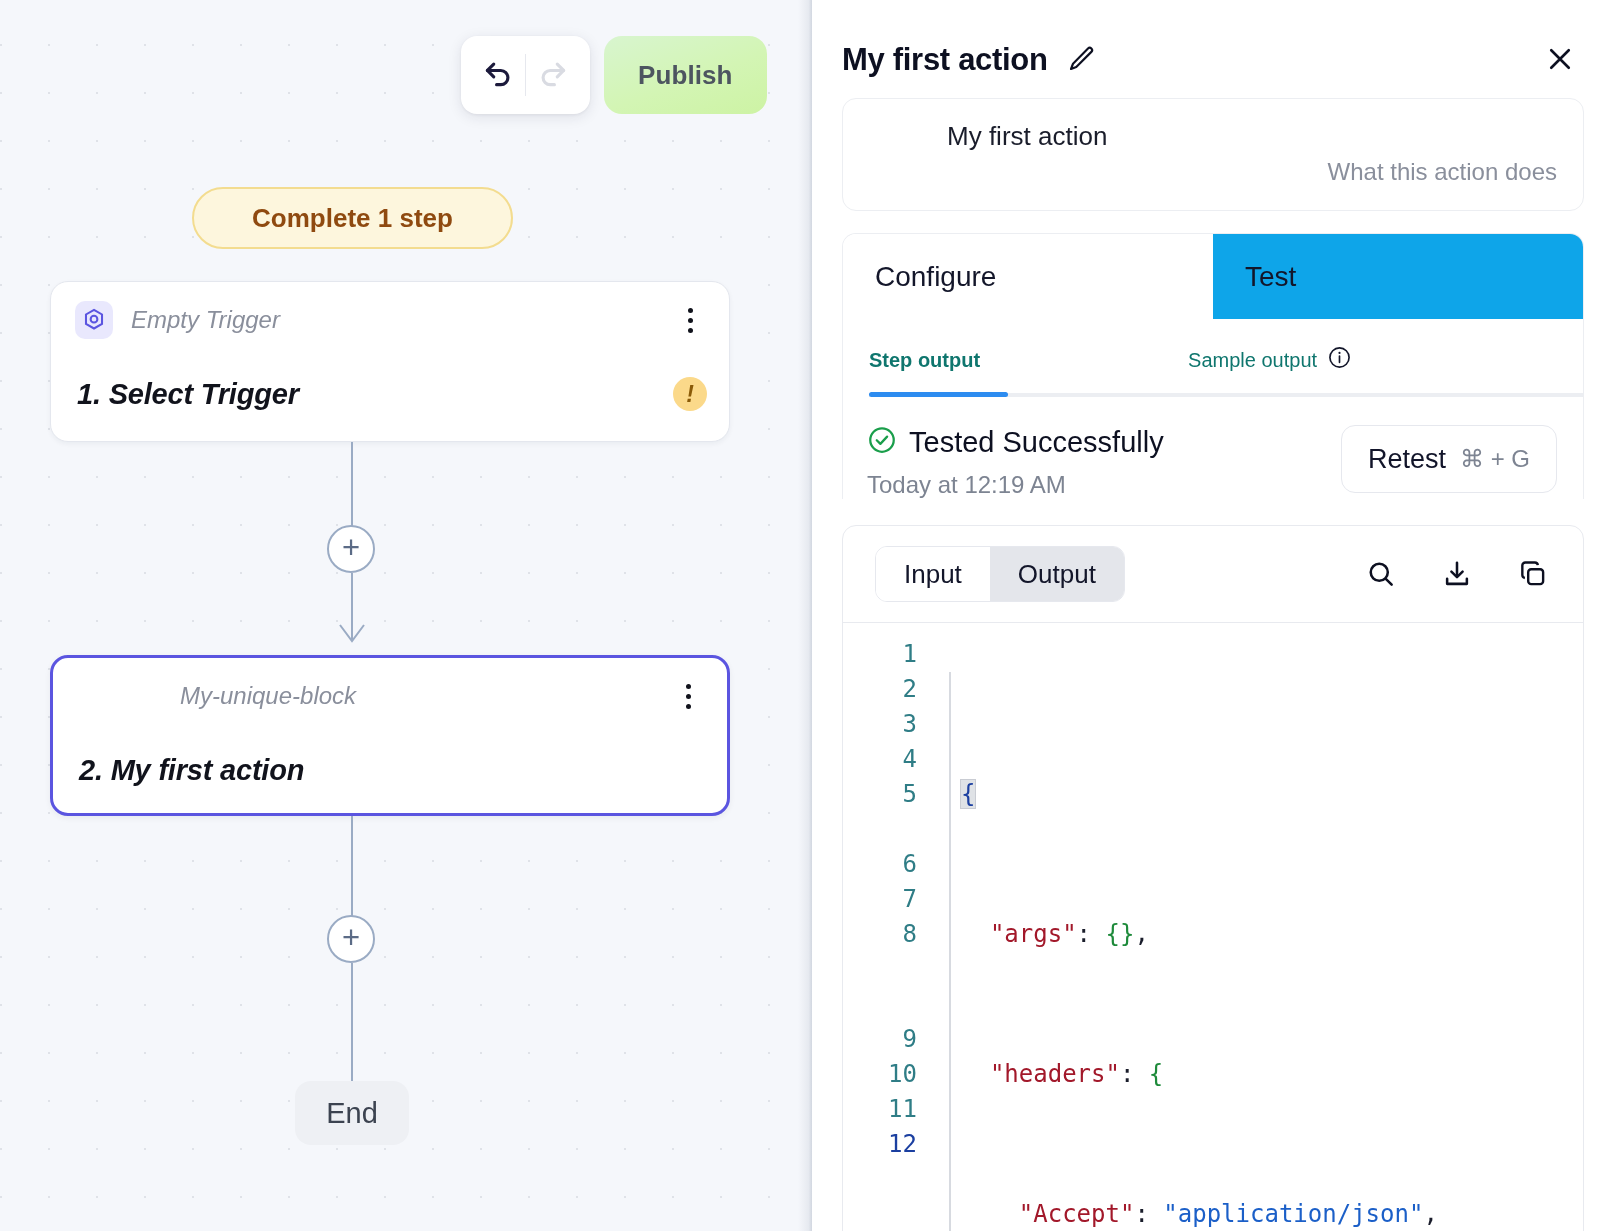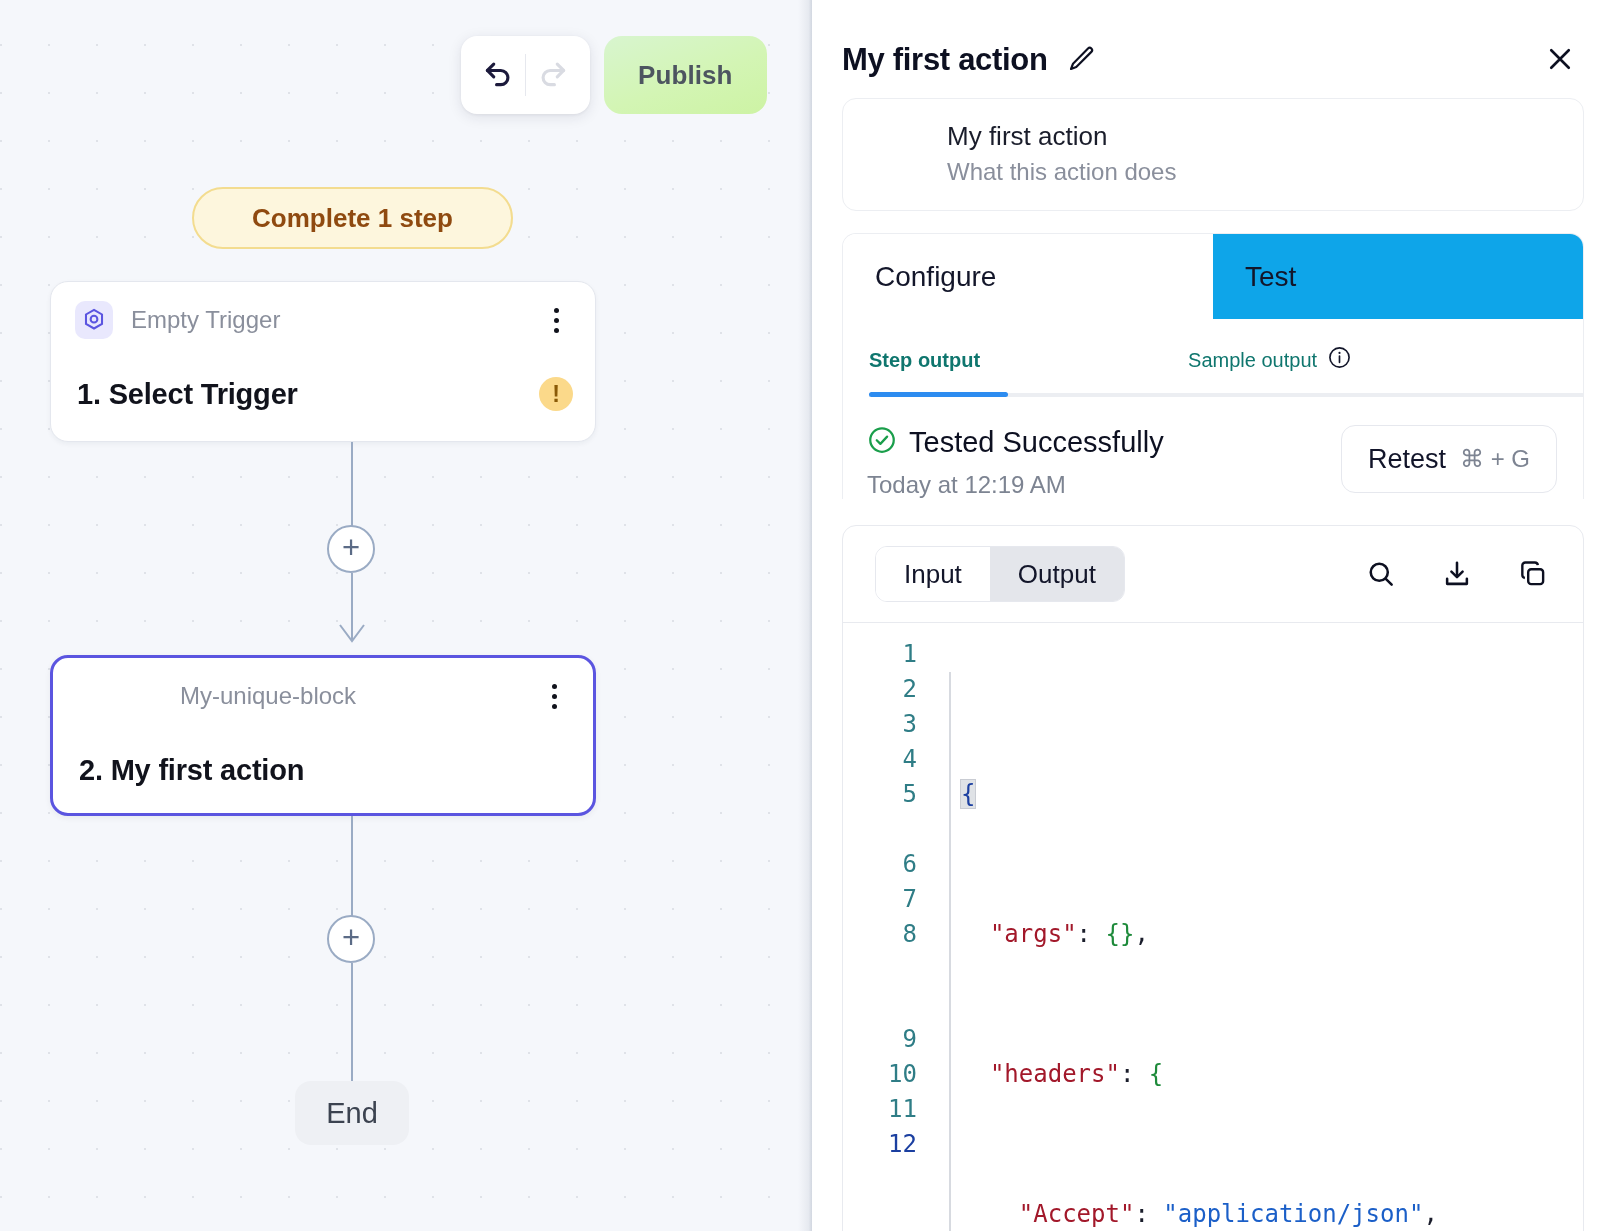"What this action does" .meta-desc { text-align: none -> right }
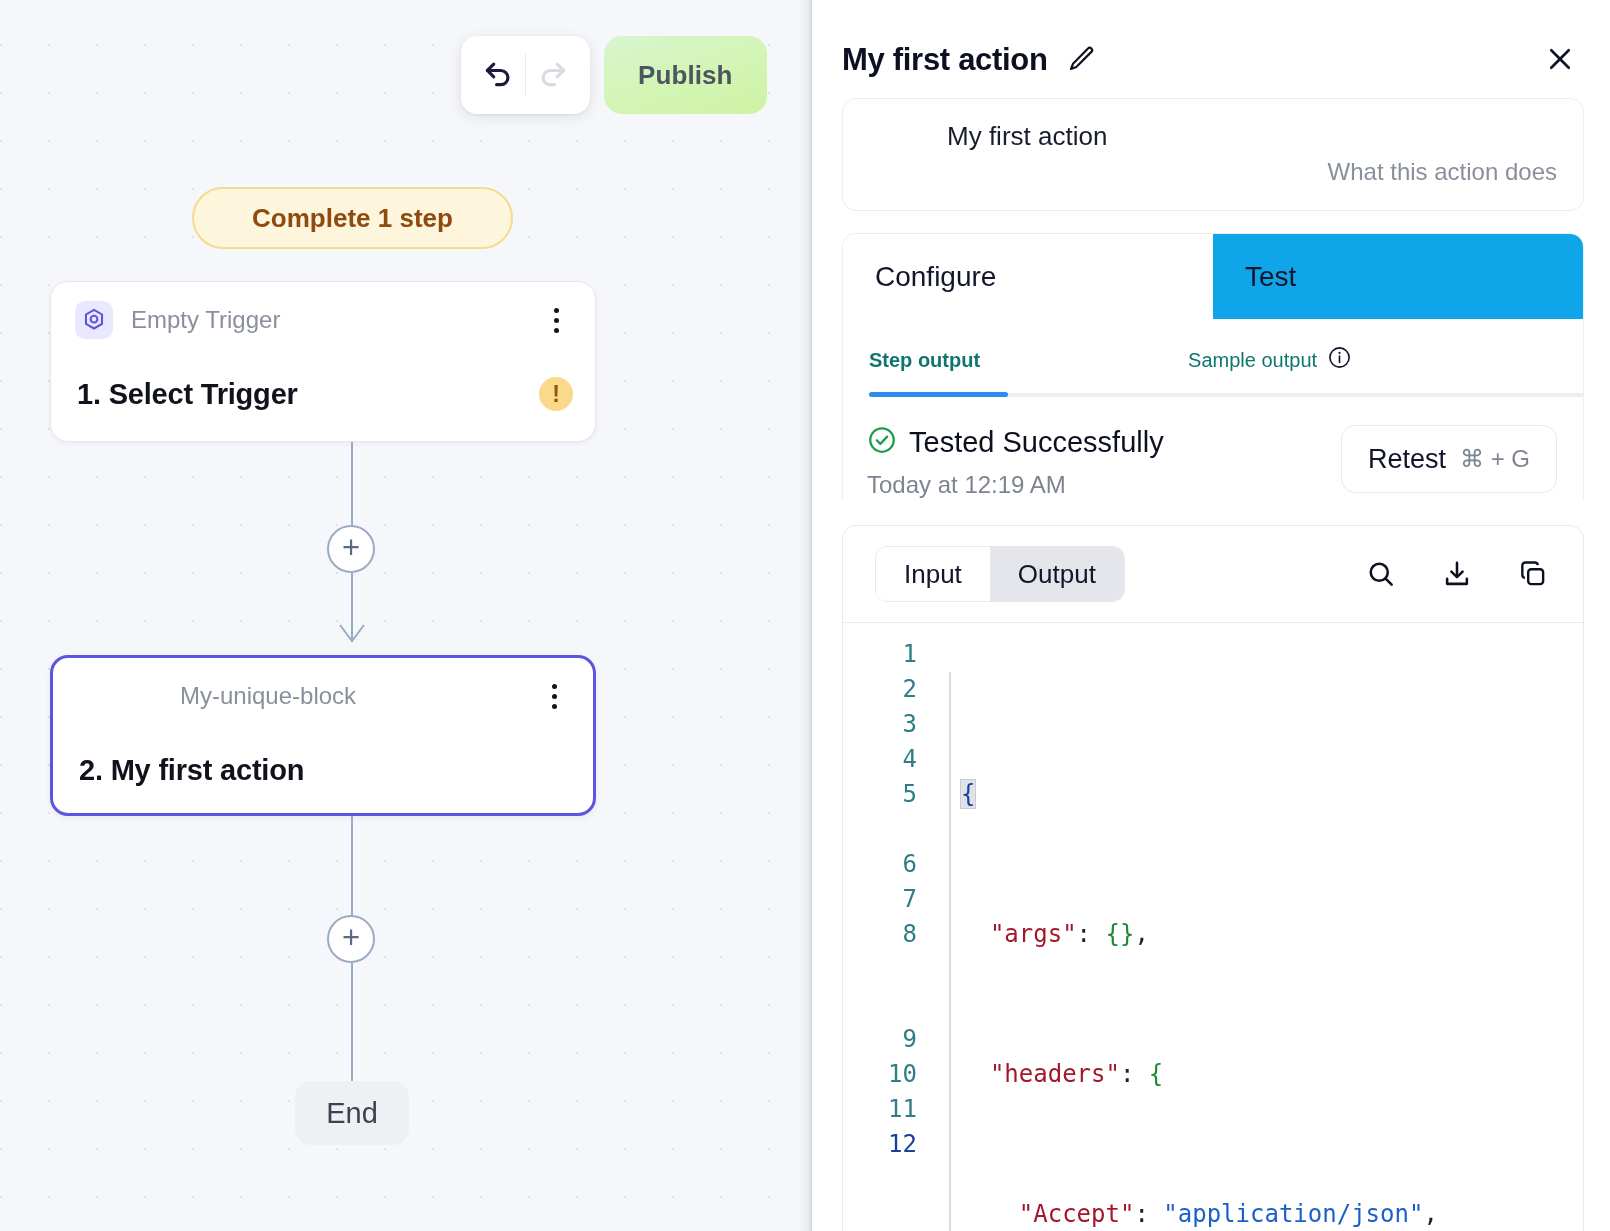"Empty Trigger" .node { font-style: none -> italic; width: 546px -> 680px }
